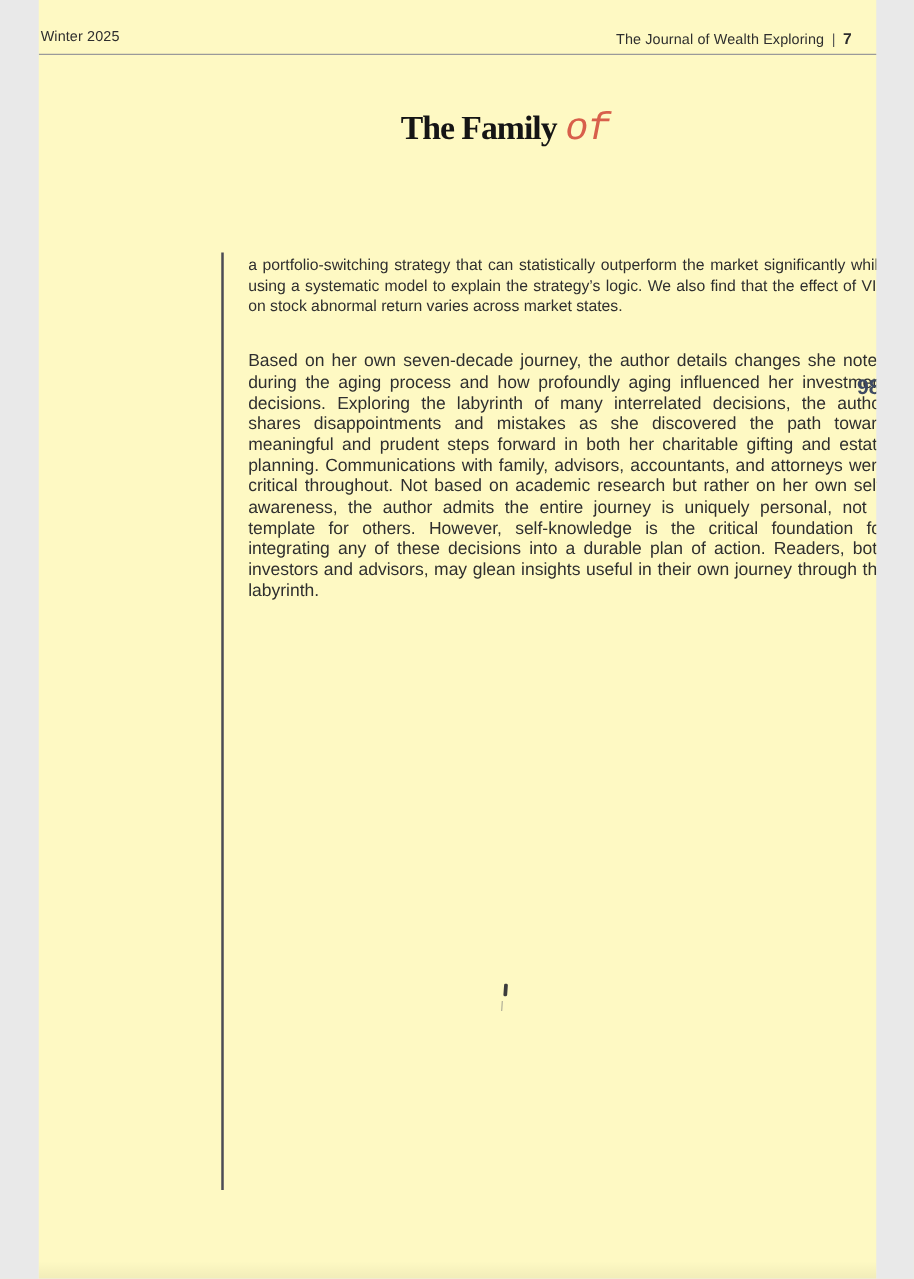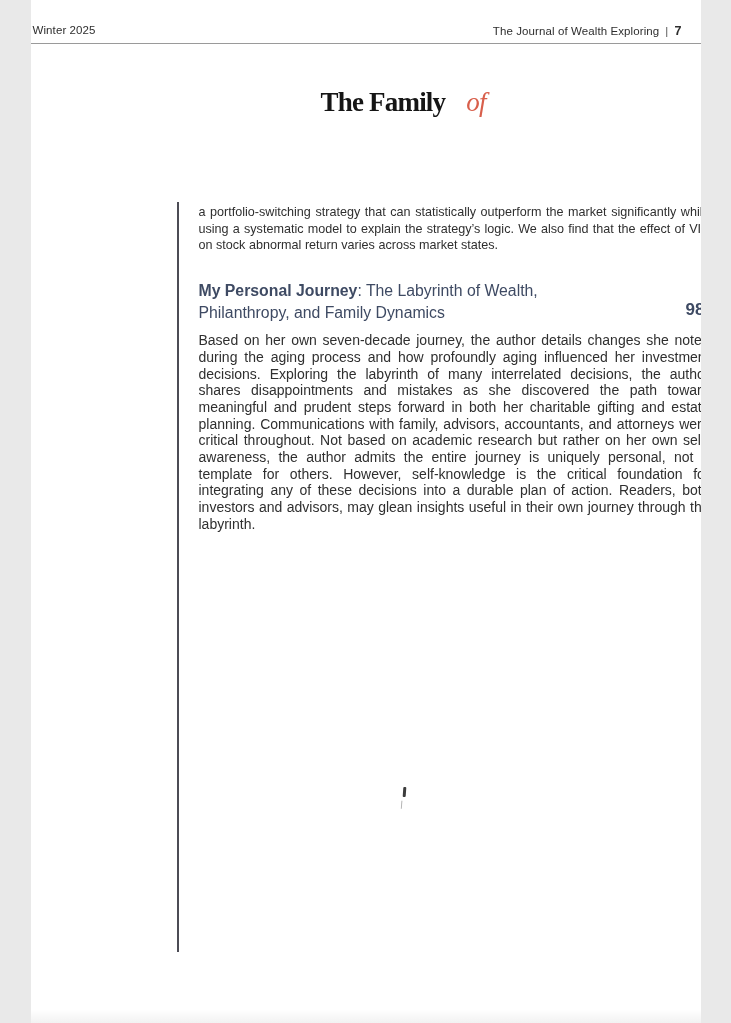"Winter 2025" .page { background: #ffffff -> #fef9c3 }
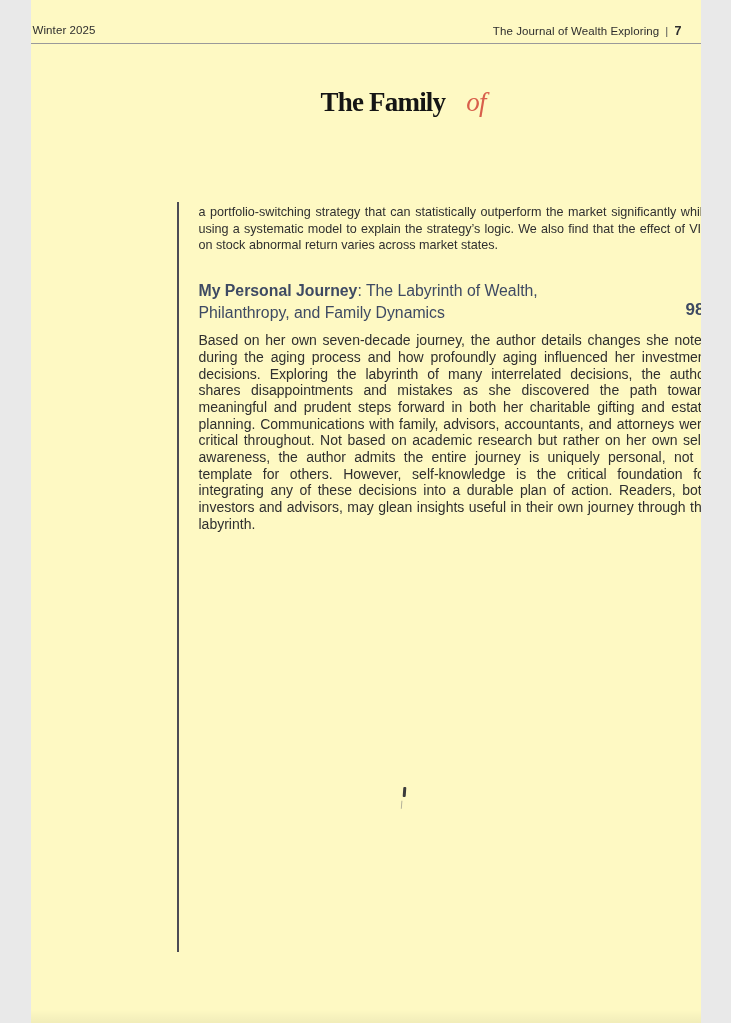"of" .logo-of { font-family: none -> Liberation Mono, monospace; font-size: 27px -> 31px; margin-left: 21px -> 7px }
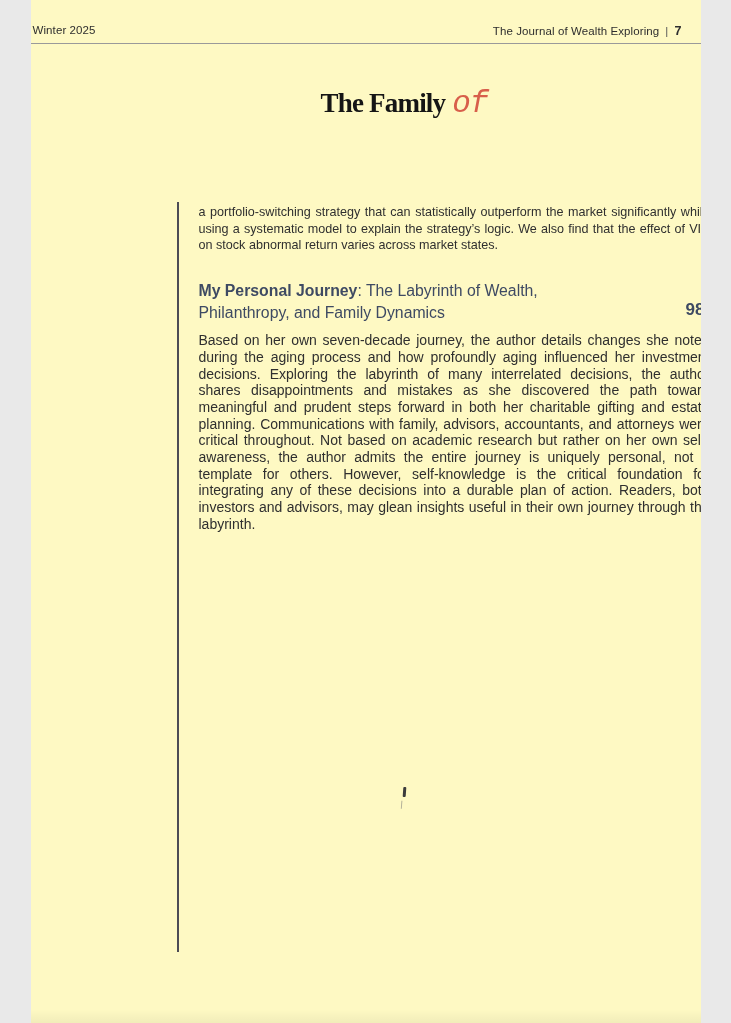"My Personal Journey: The Labyrinth" h2.entry-title { html: <h2> <span>My Personal Journey</span><span>: The Labyrinth of Wealth, Philanthropy, and Family Dynamics</span> </h2> -> none }
